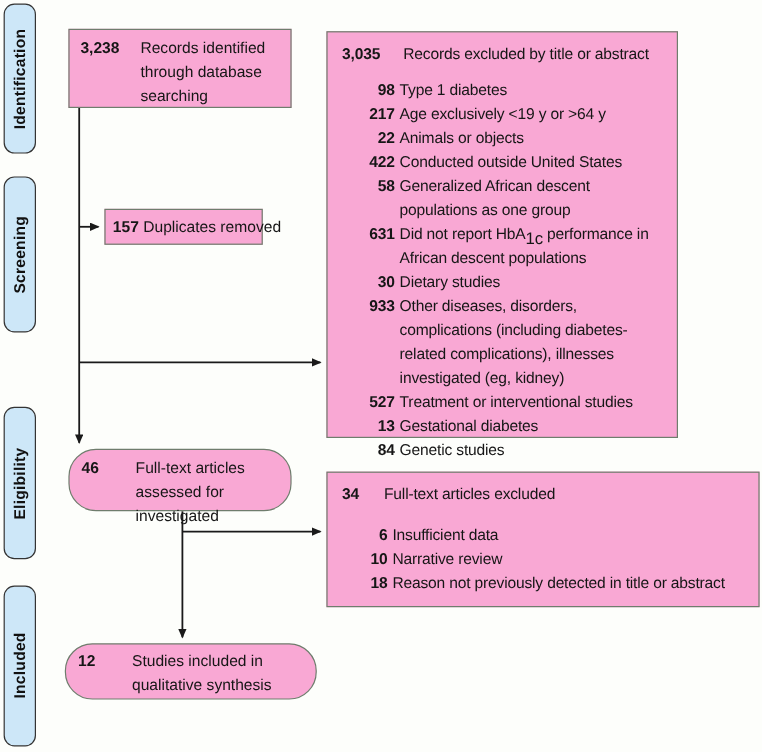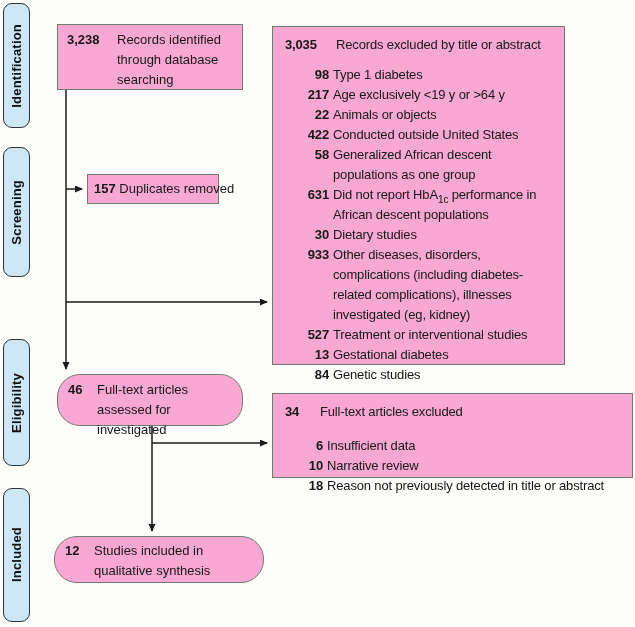"1c" sub { font-size: 10px -> 14px }
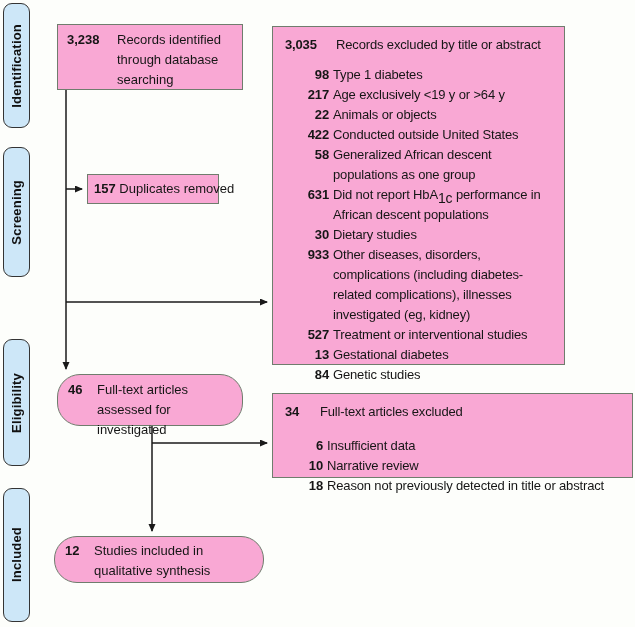"46" .rowmid { column-gap: 5px -> 21px }
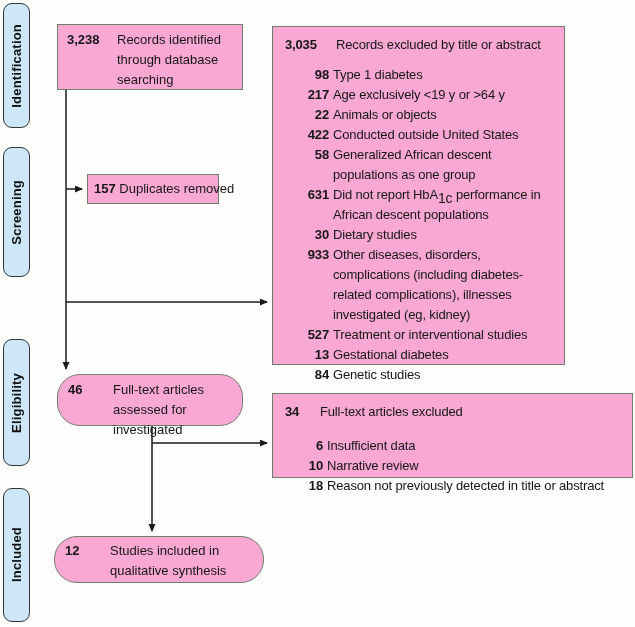"34" div.gbox { height: 85px -> 113px }
